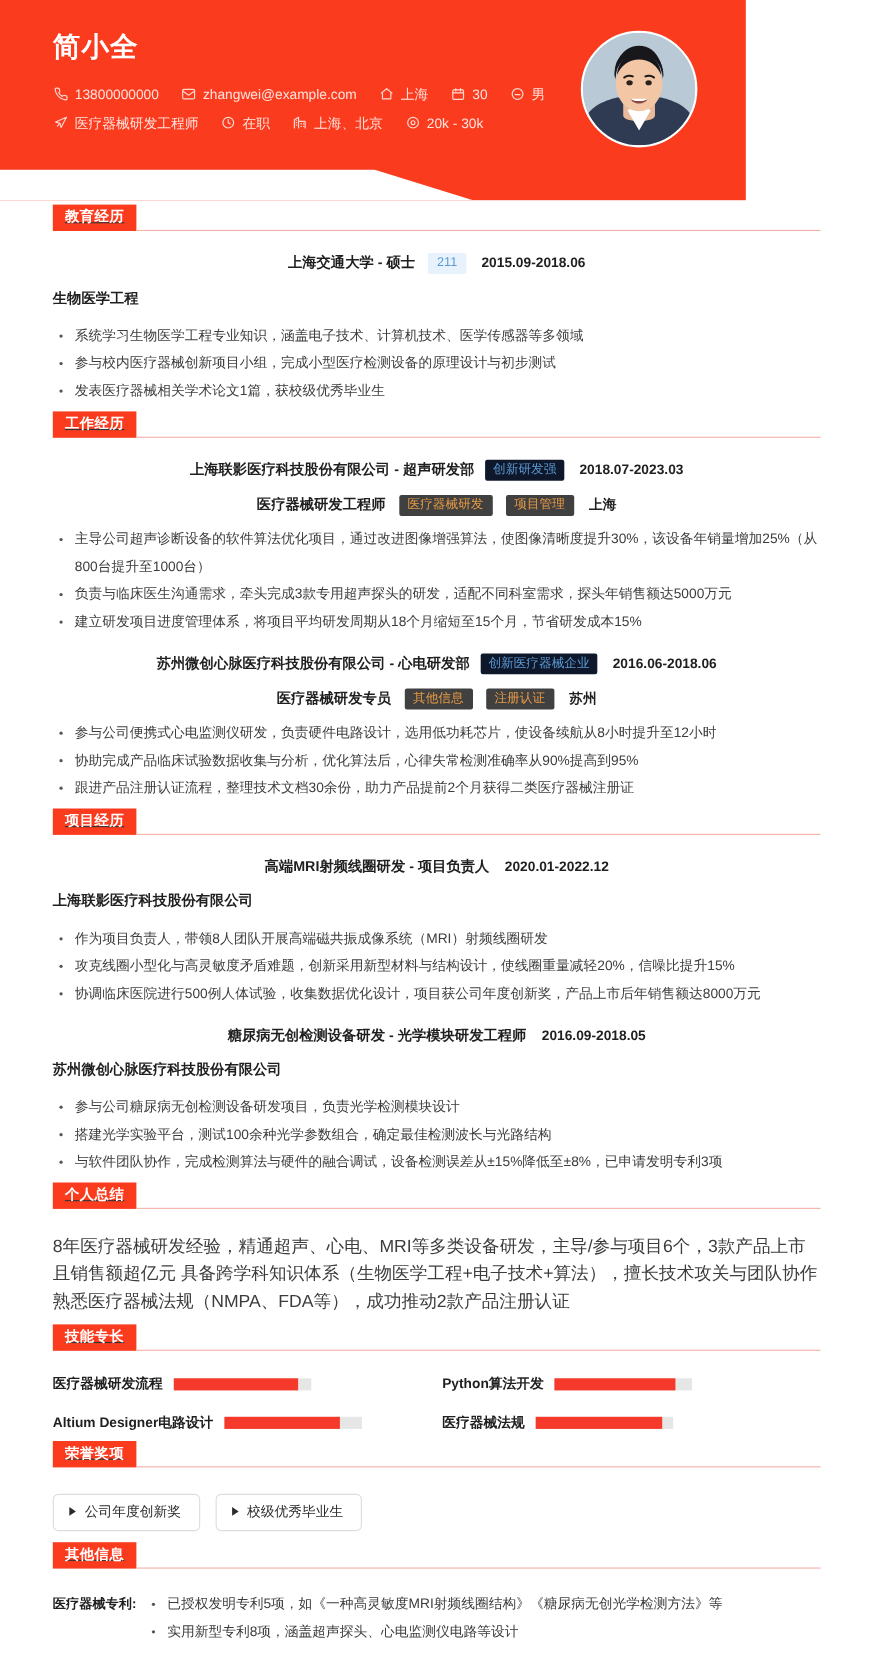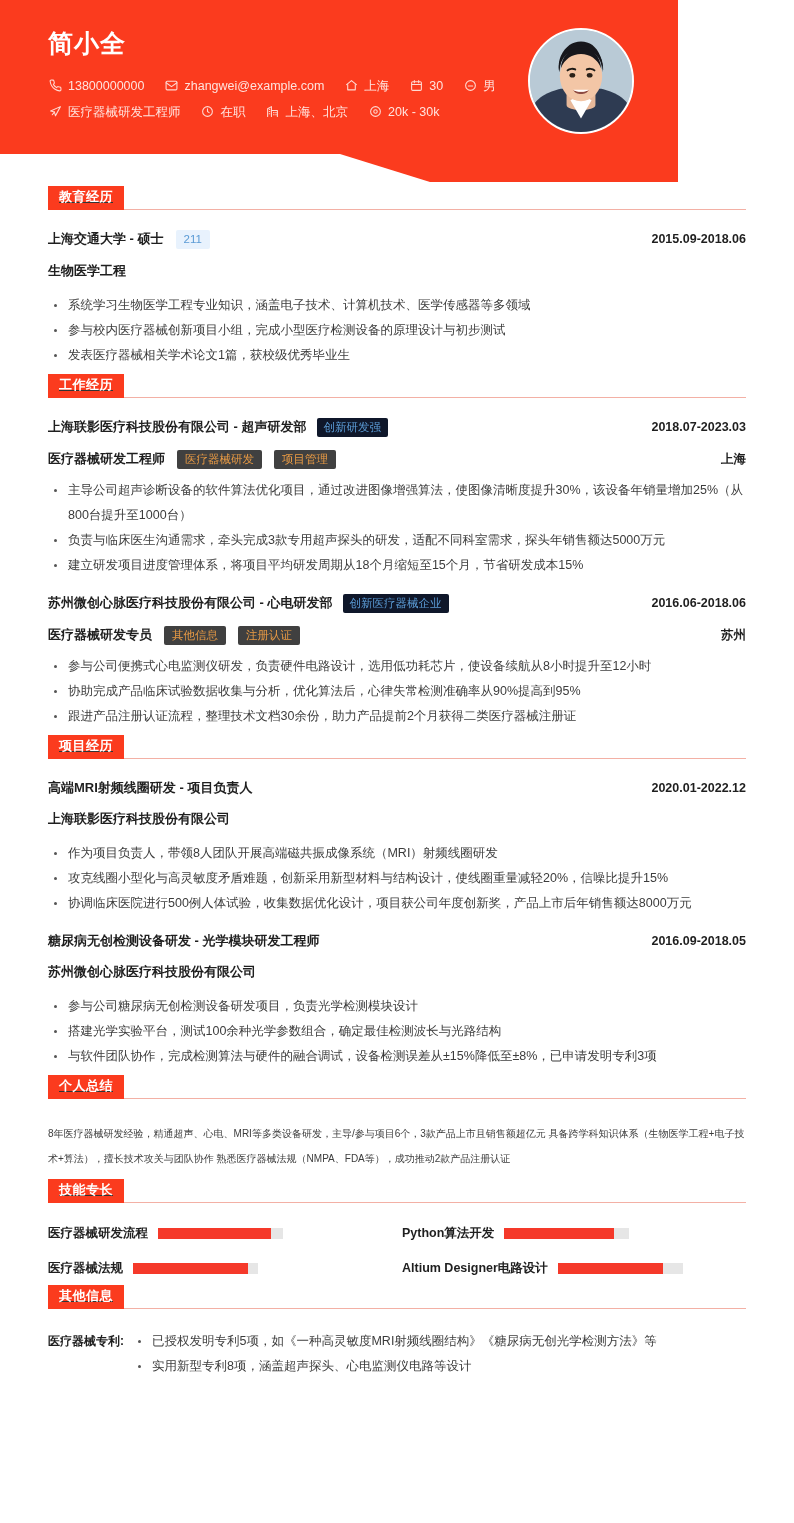"上海交通大学 - 硕士" .entry-row { justify-content: space-between -> center }
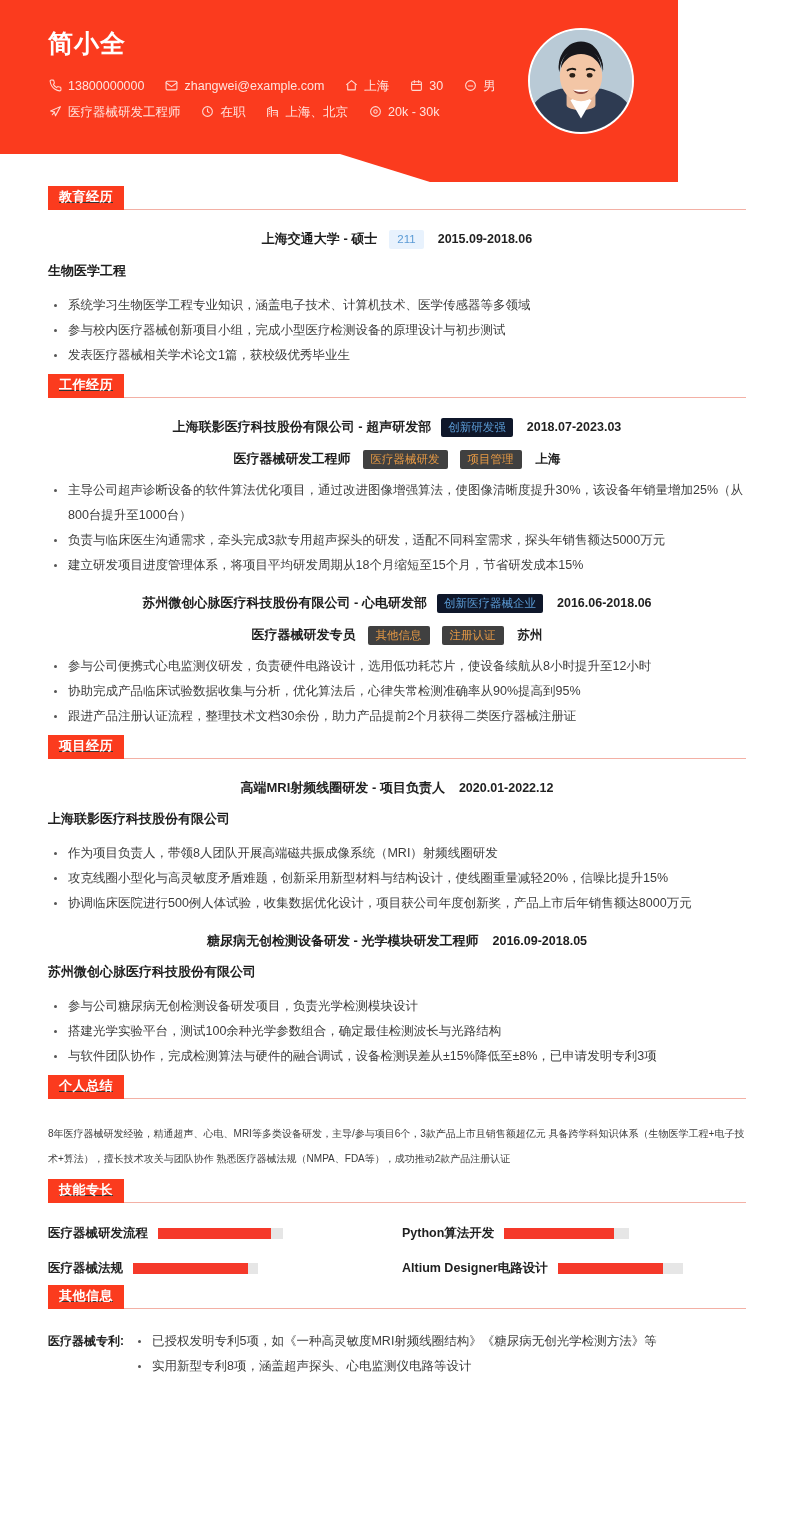"8年医疗器械研发经验，精通超声、心电、MRI等多类设备研发，主导/参与项目6个，" .summary-text { font-size: 10px -> 16px }
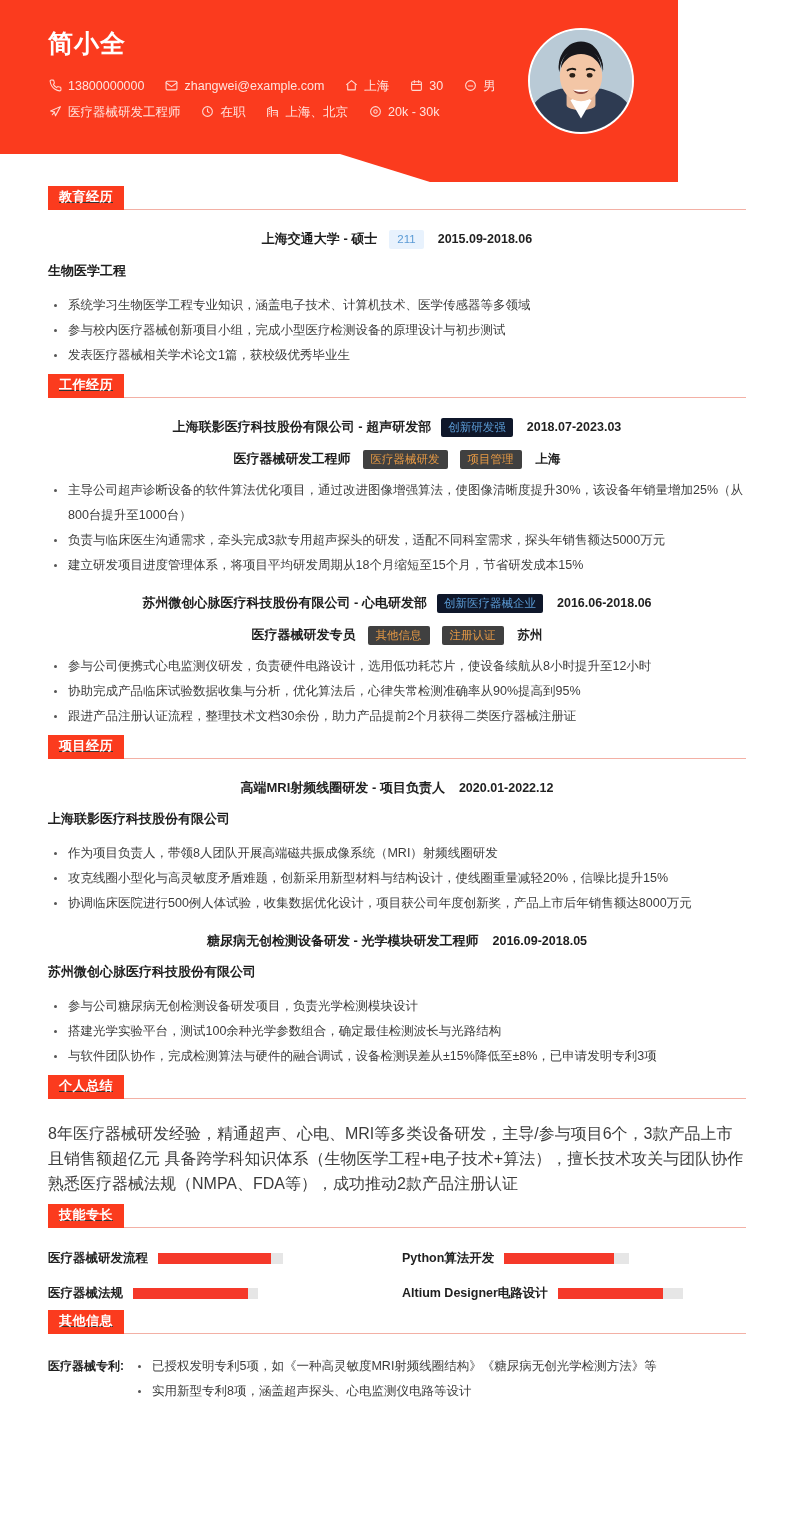"医疗器械法规" div.skill { order: before "Altium Designer电路设计" -> after "Altium Designer电路设计" }
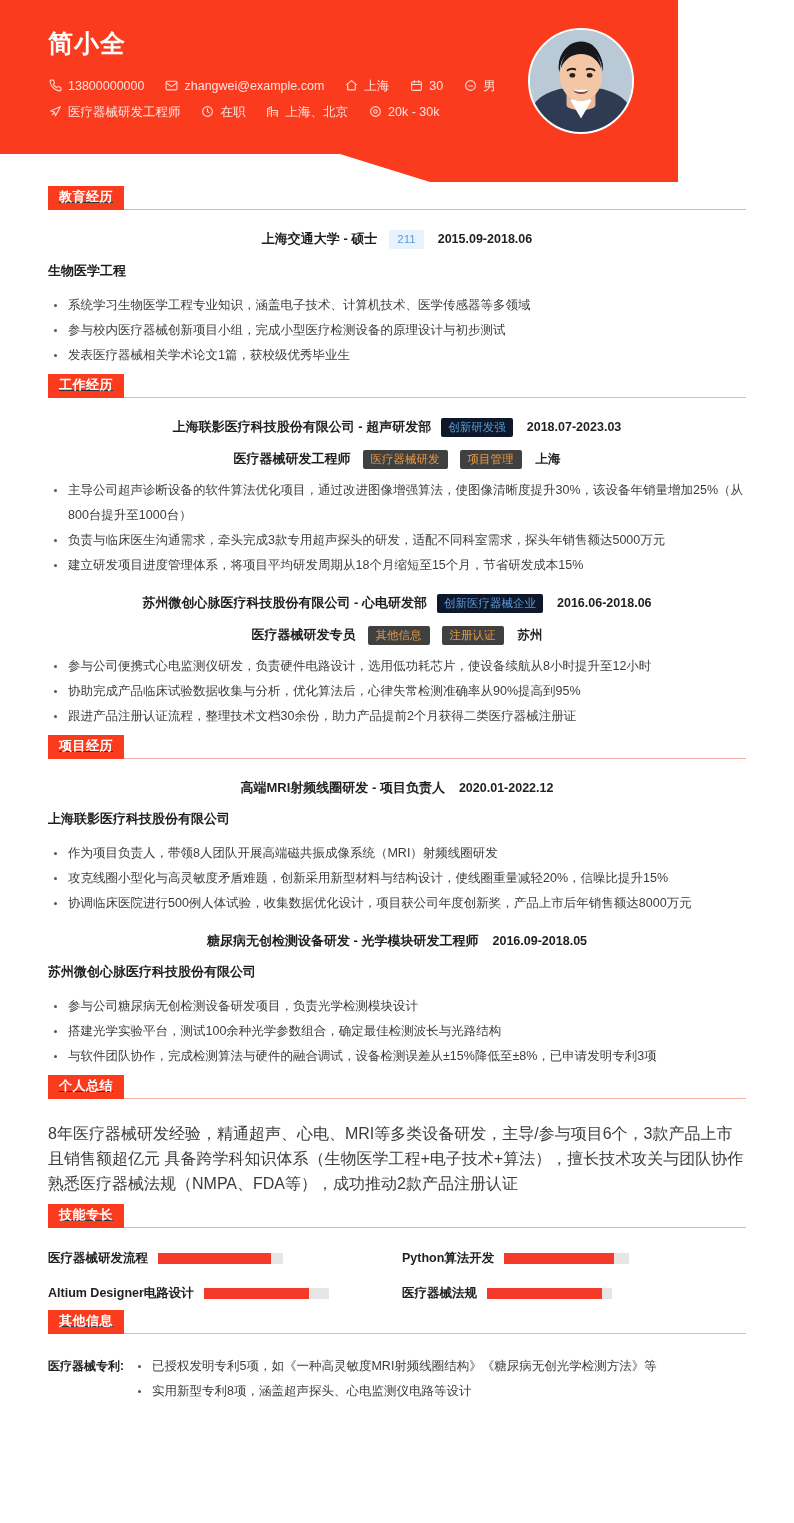"荣誉奖项" div.section { html: none -> <div> <div> <div>荣誉奖项</div> <div></div> </div> <div> <div> <span></span> <span>公司年度创新奖</span> </div> <div> <span></span> <span>校级优秀毕业生</span> </div> </div> </div> }
